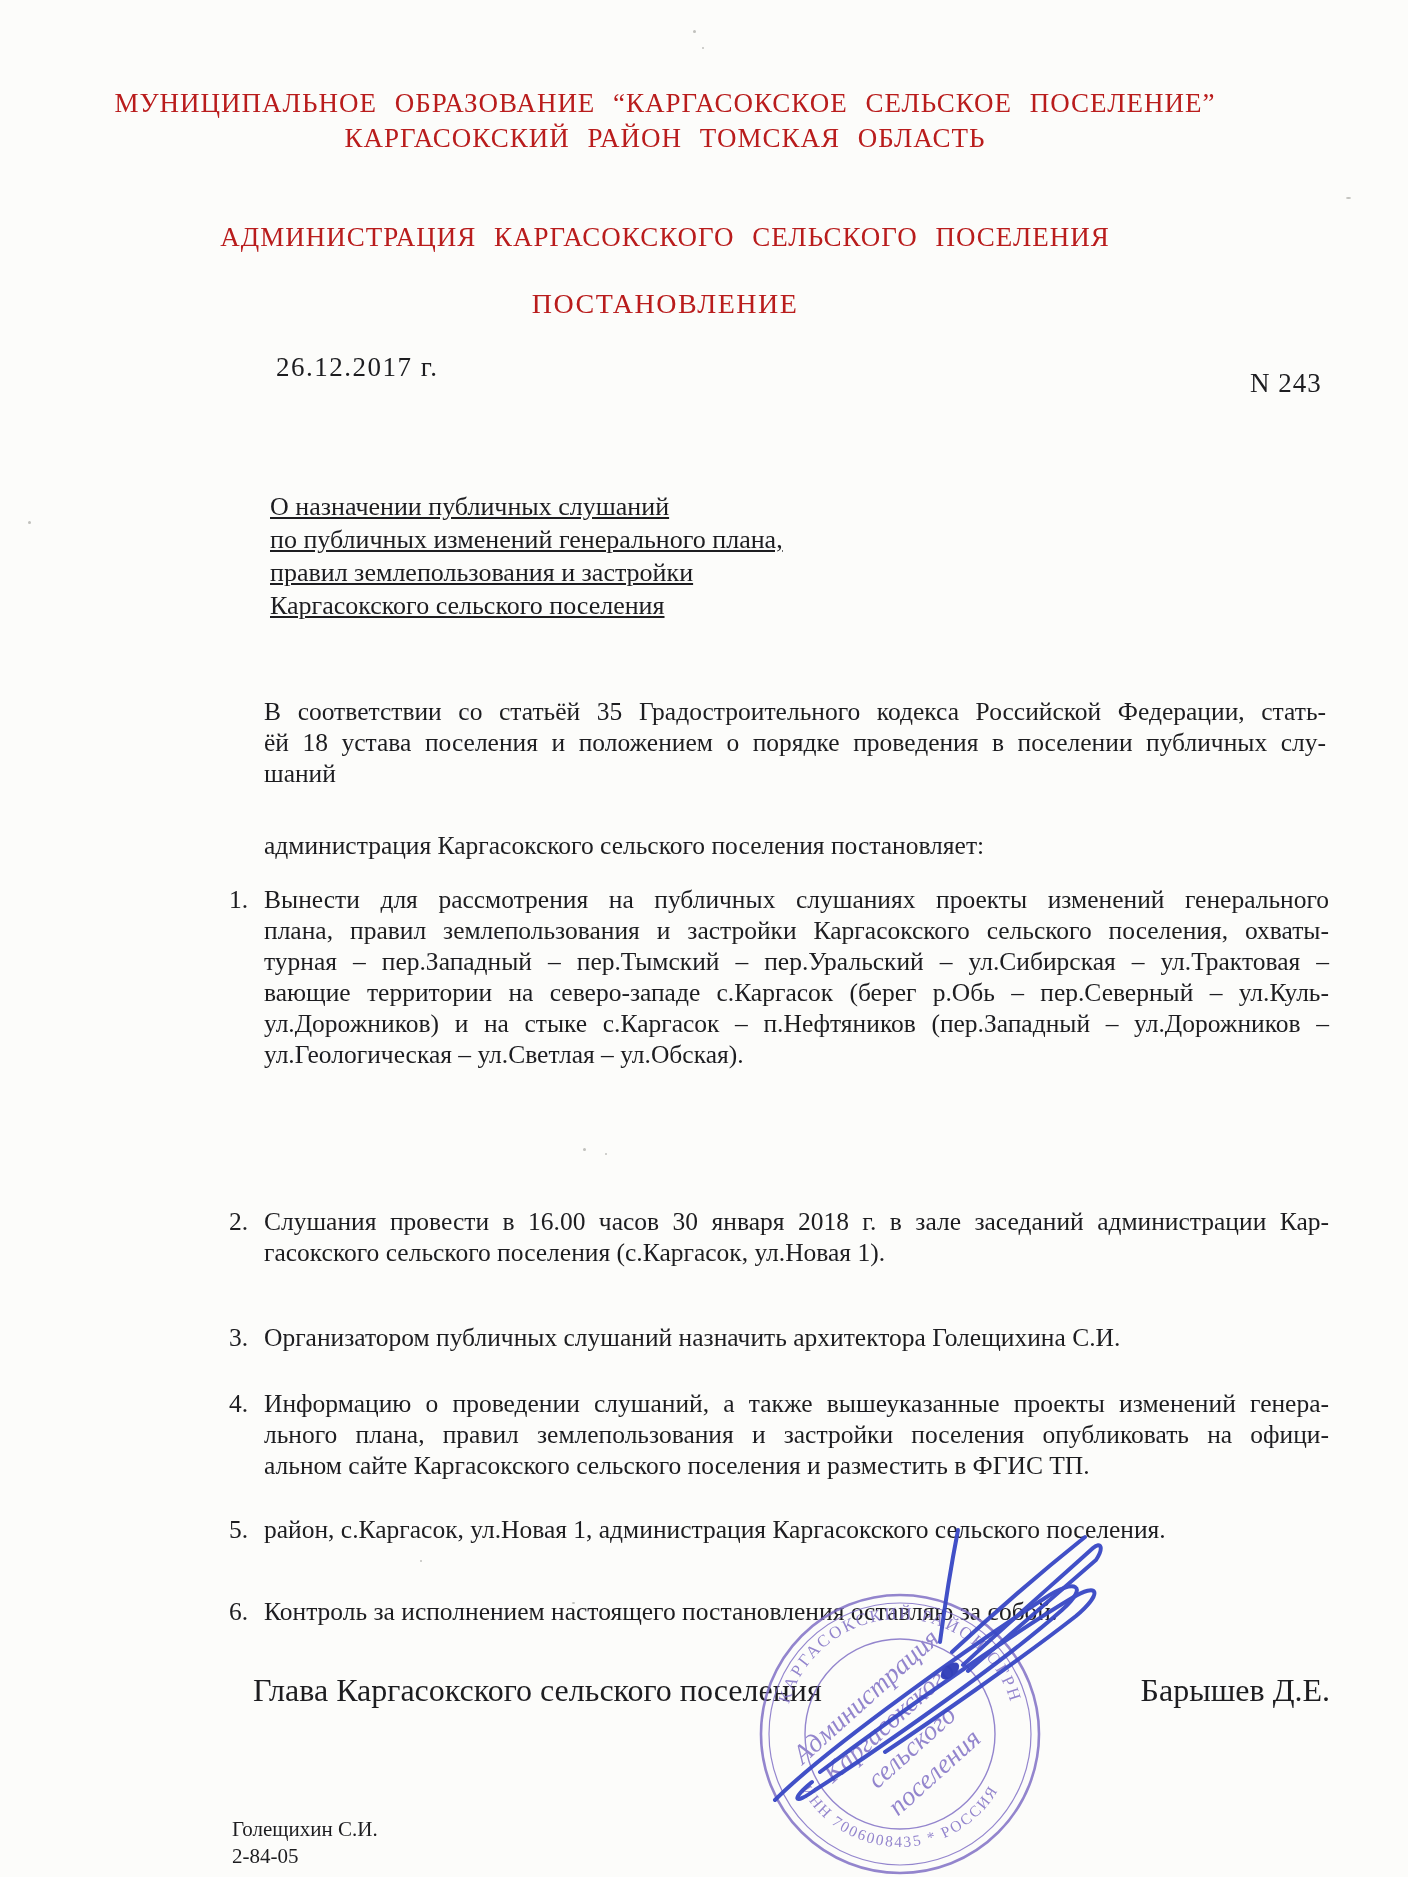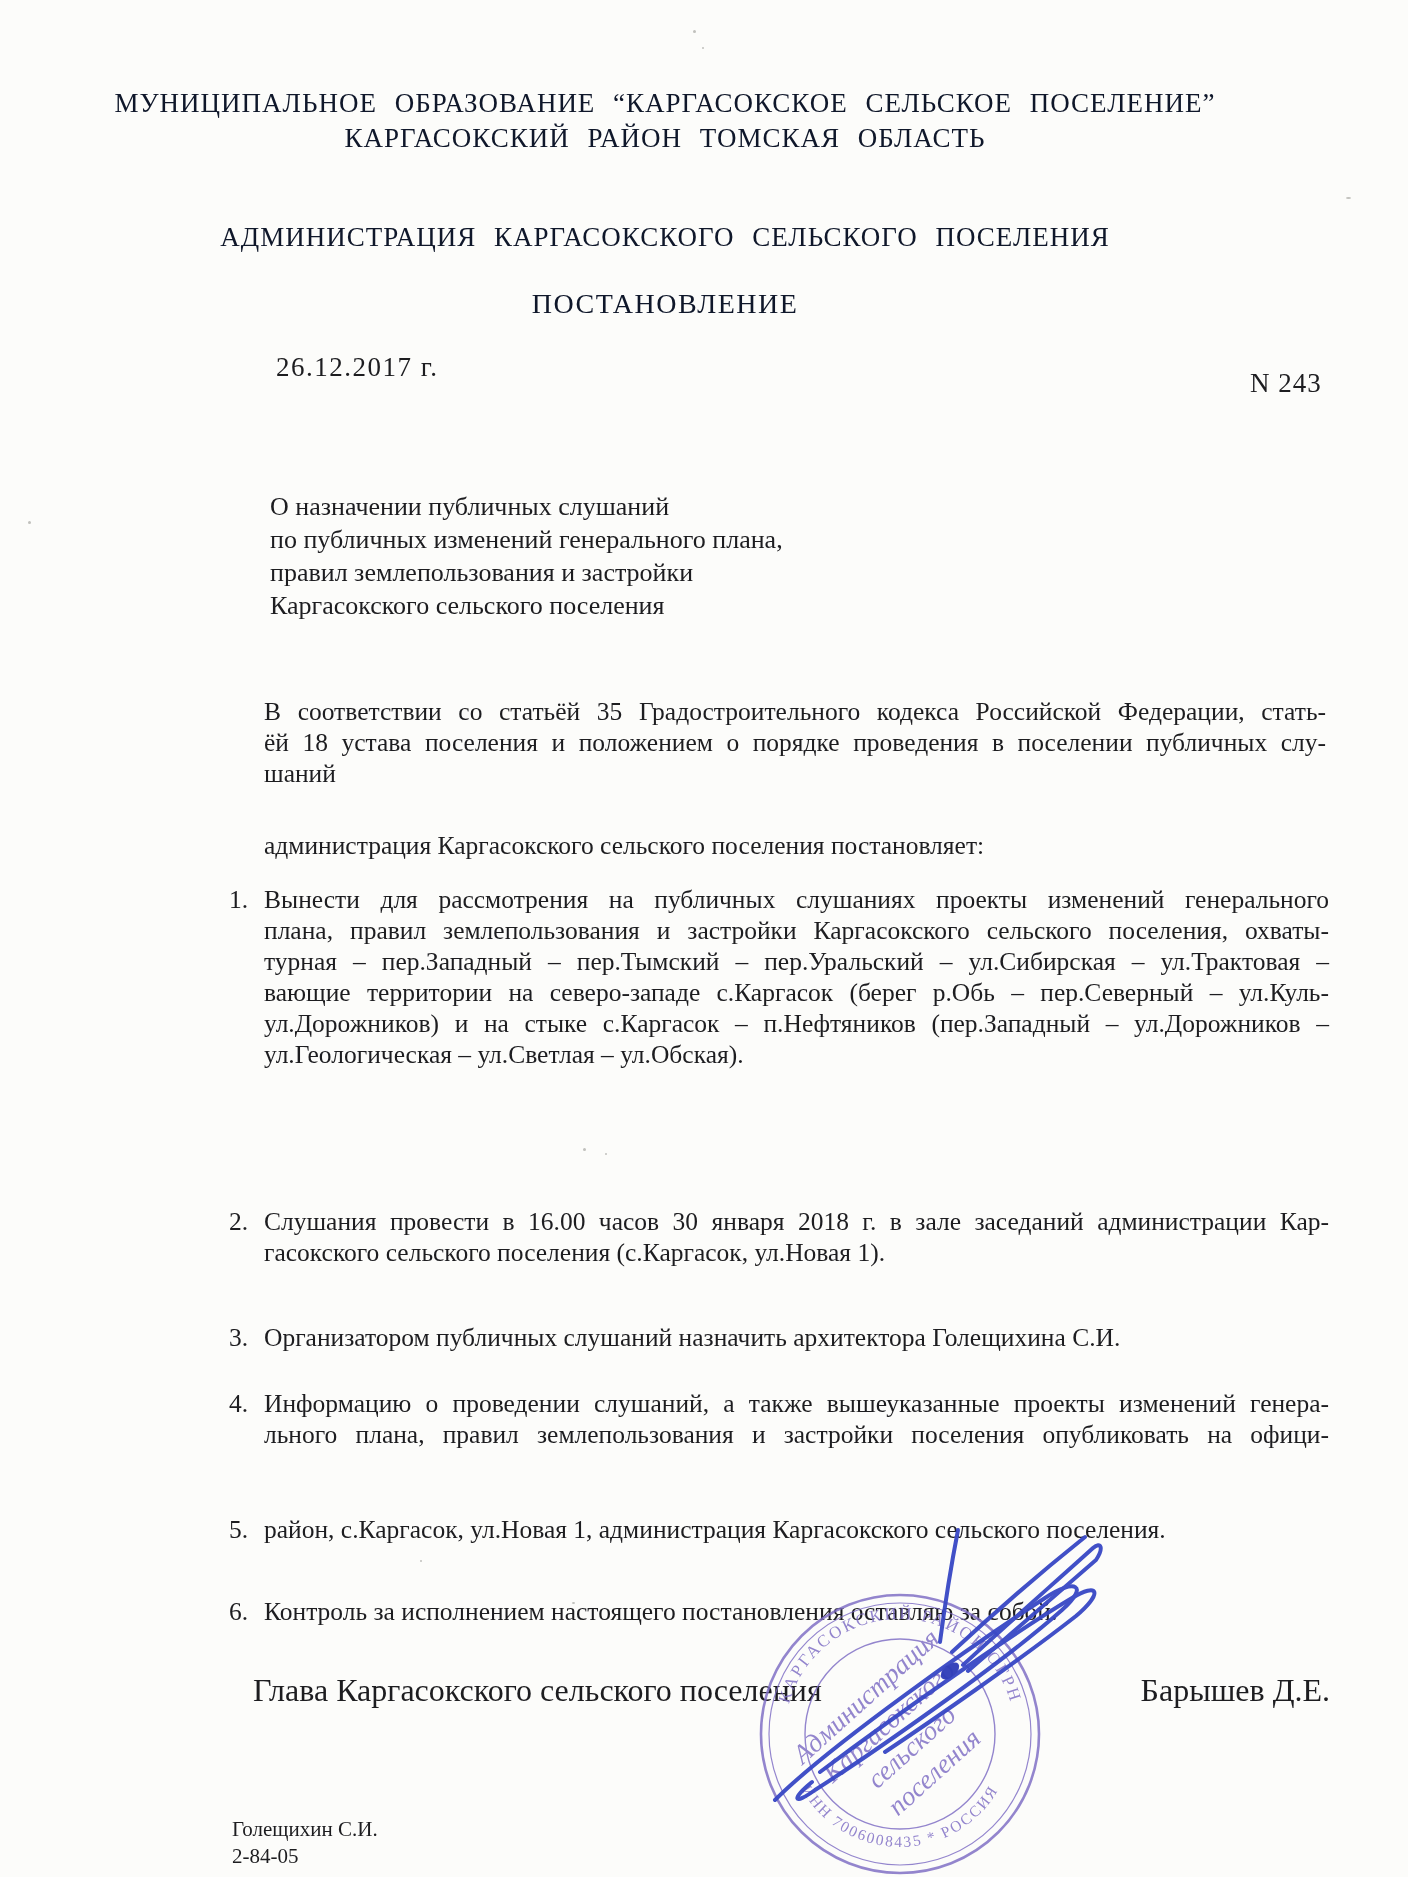"МУНИЦИПАЛЬНОЕ ОБРАЗОВАНИЕ “КАРГАСОКСКОЕ" .hdr { color: #0f172a -> #b91c1c }
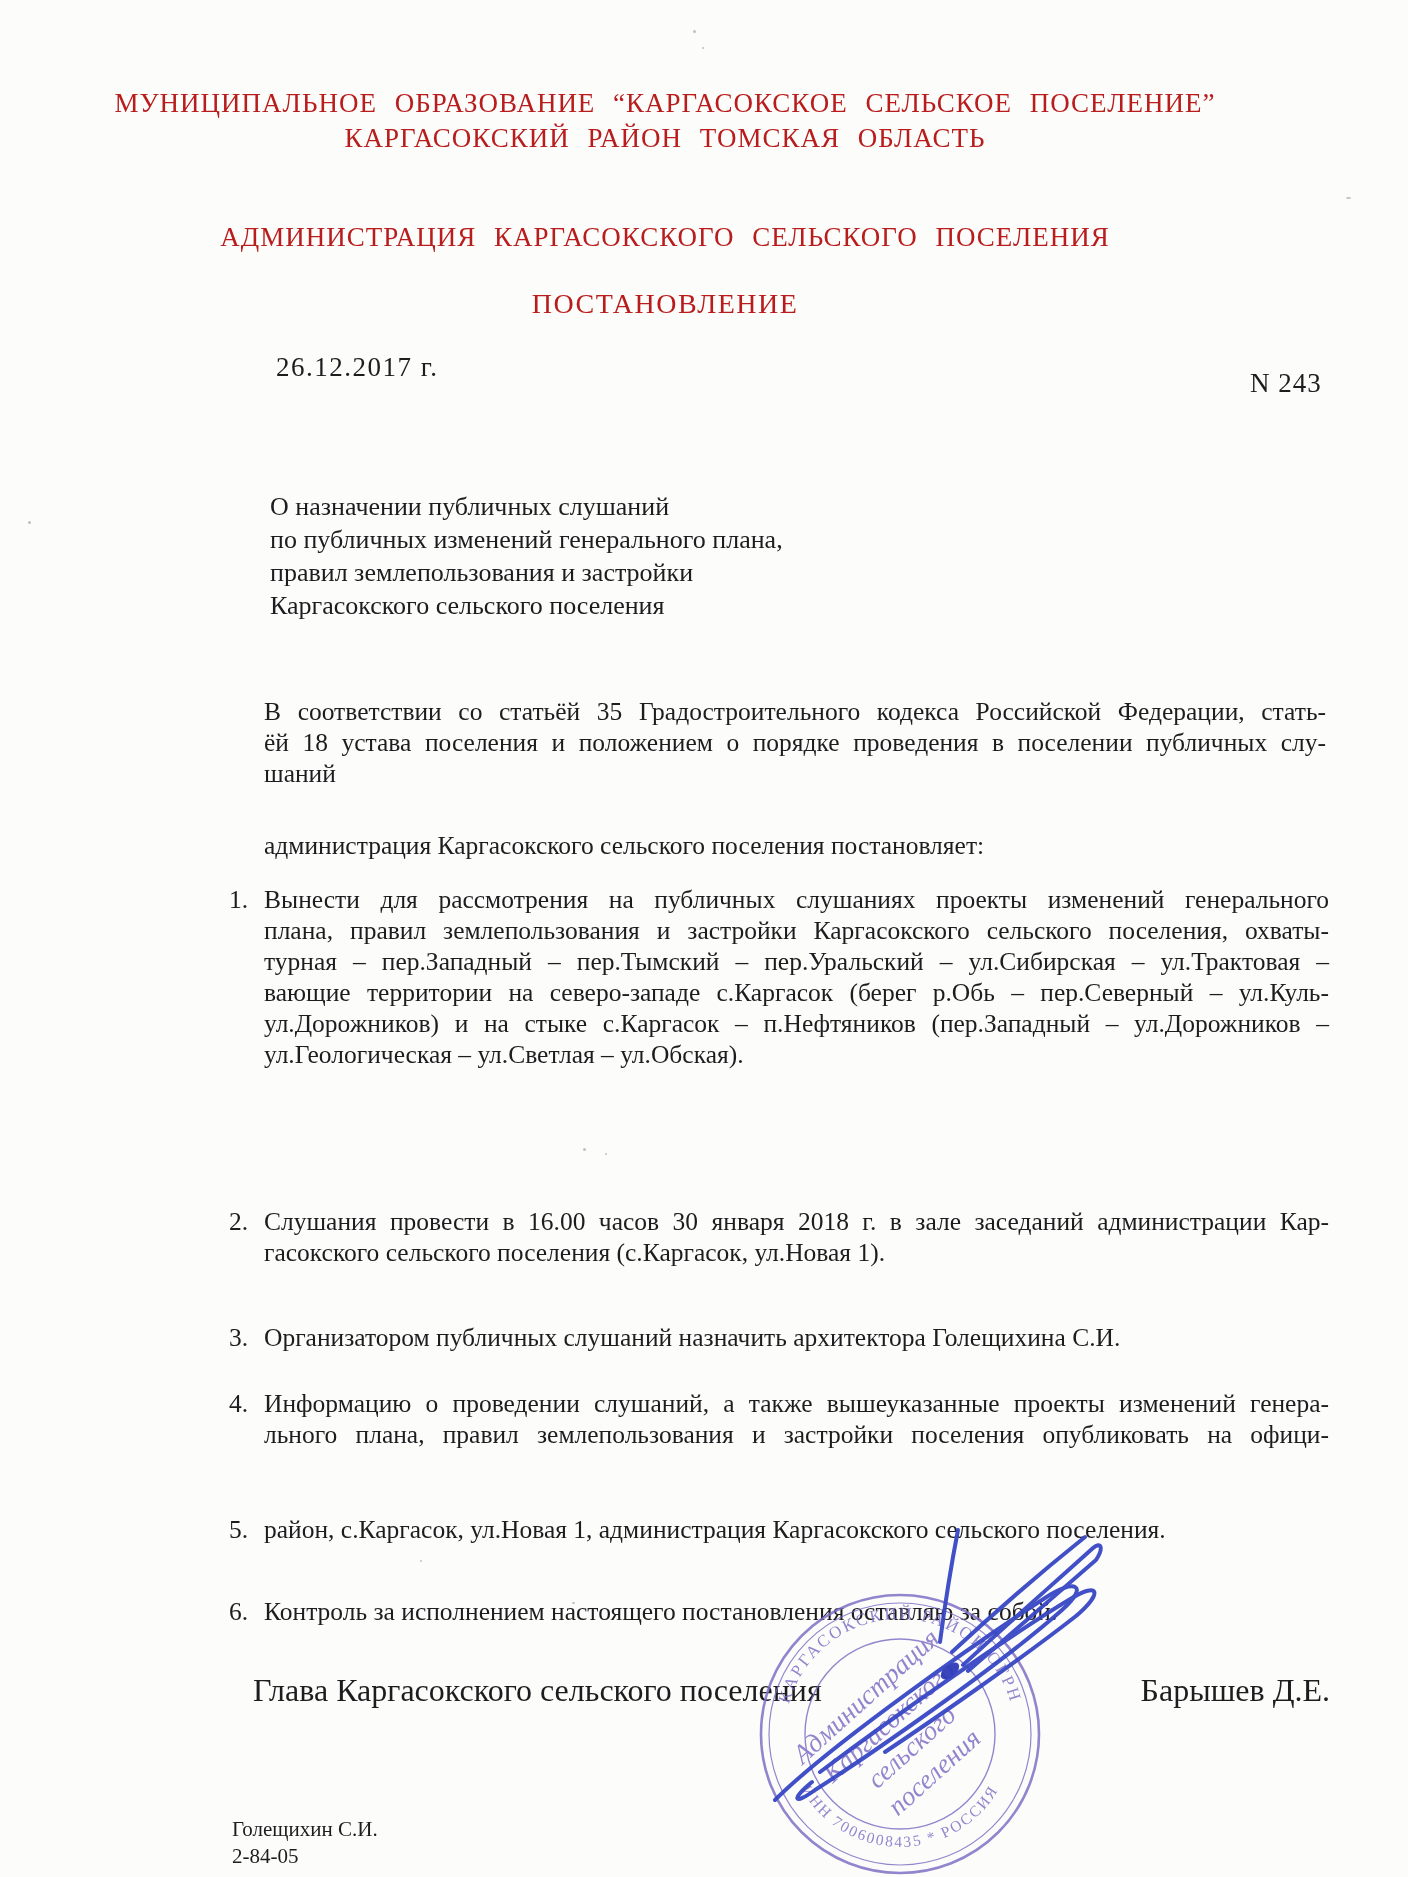"О назначении публичных слушаний" .subject { text-decoration: none -> underline }
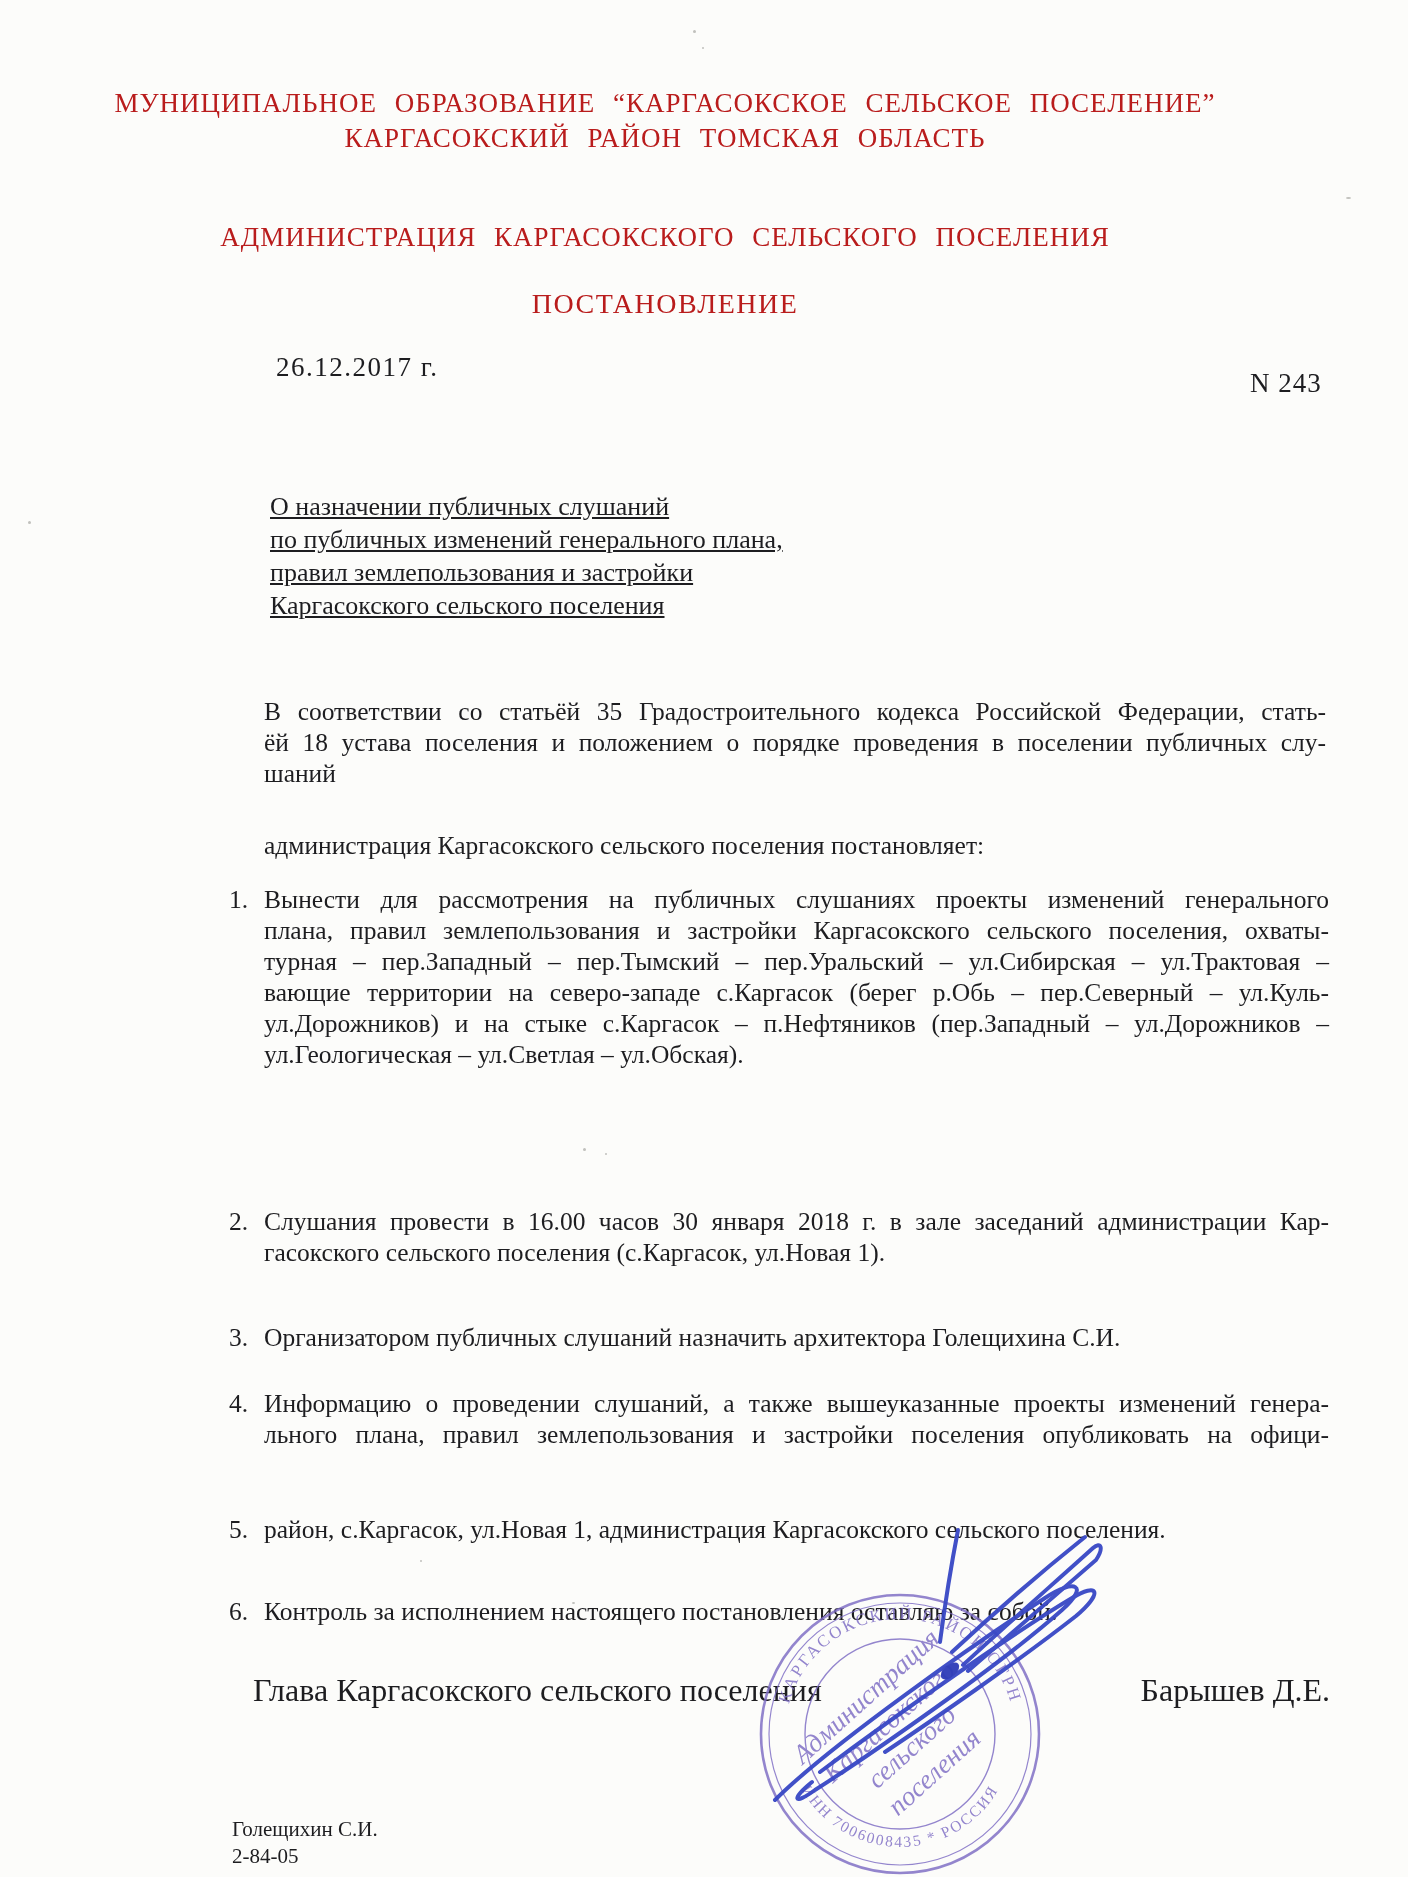"альном сайте Каргасокского сельского" span.line { html: none -> <span>альном сайте Каргасокского сельского поселения и разместить в ФГИС ТП.</span> }
